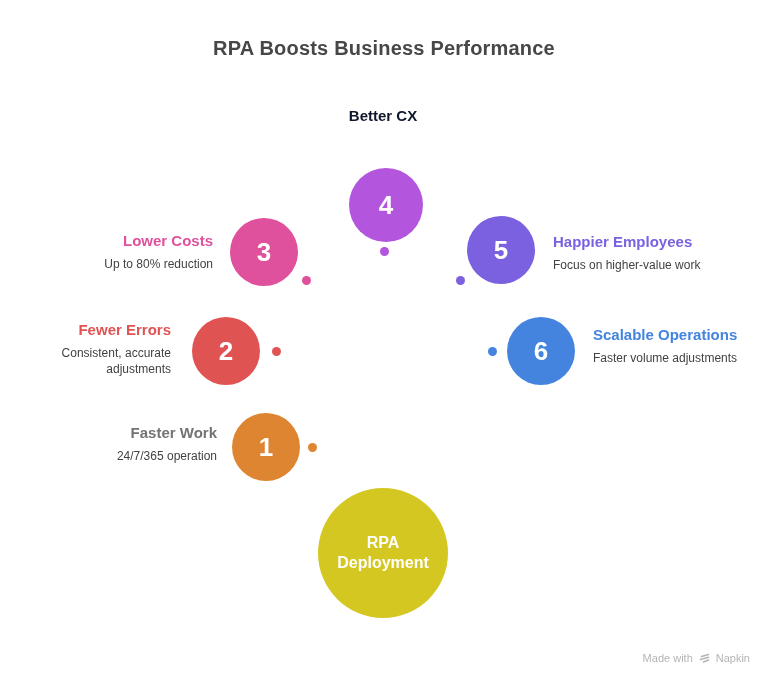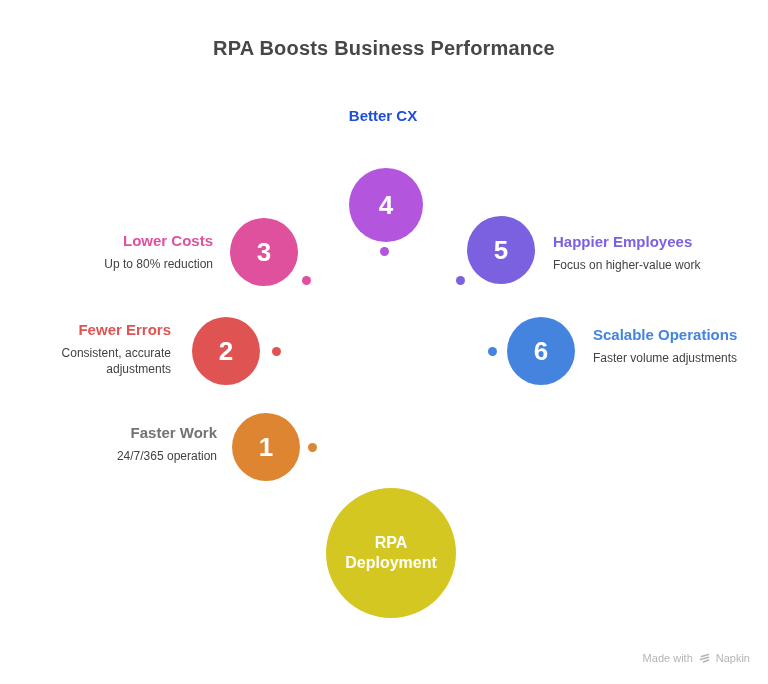"Better CX" div.label { color: #1d4ed8 -> #0f172a }
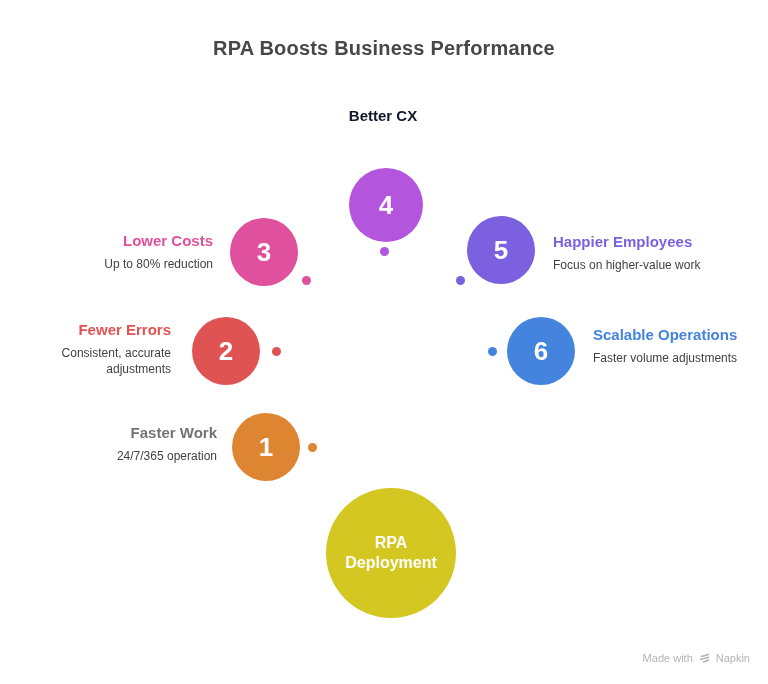"RPA Deployment" .center-circle { left: 326px -> 318px }
